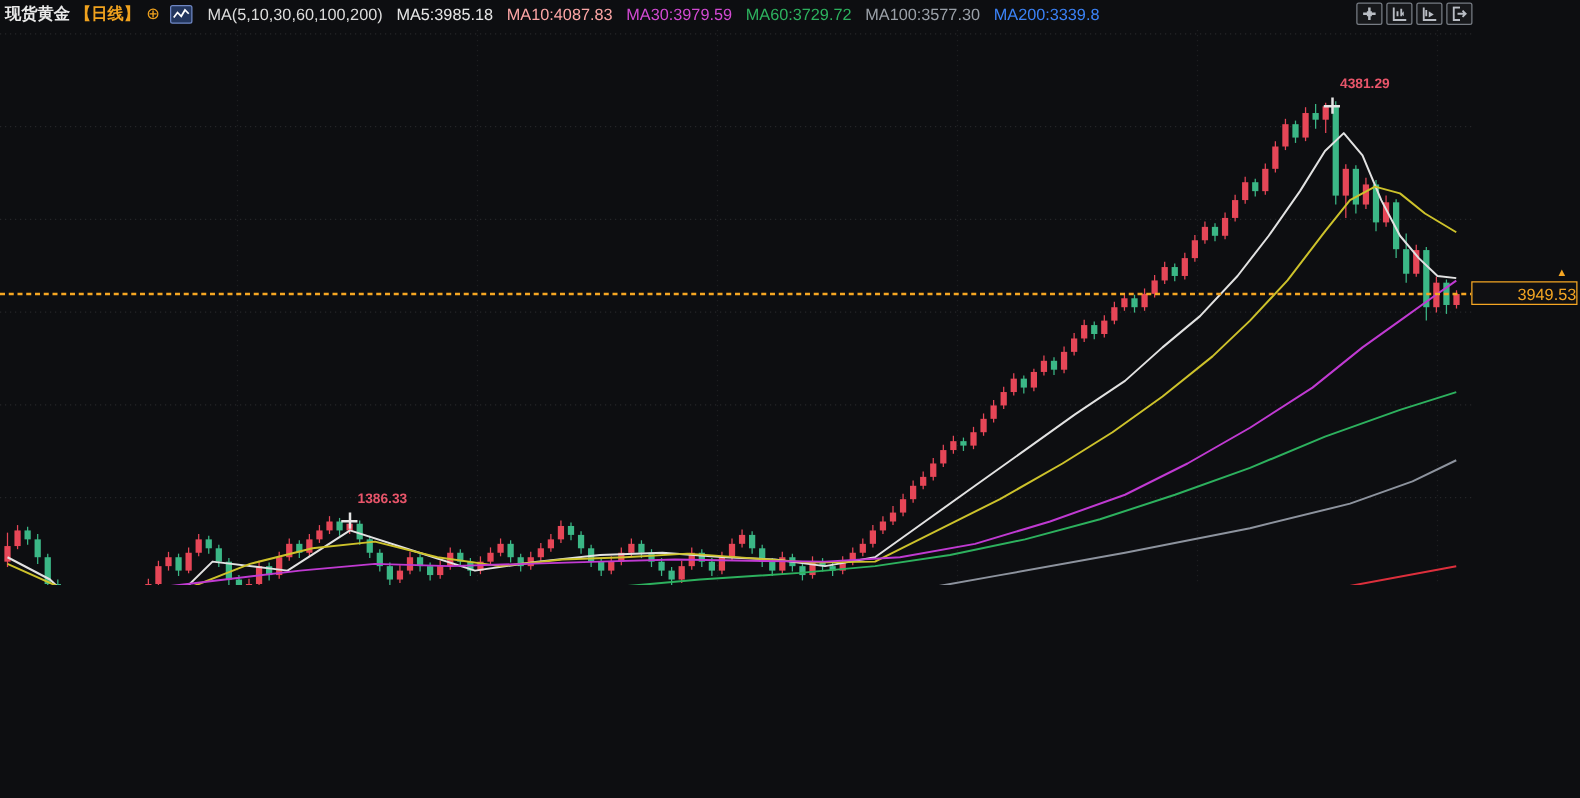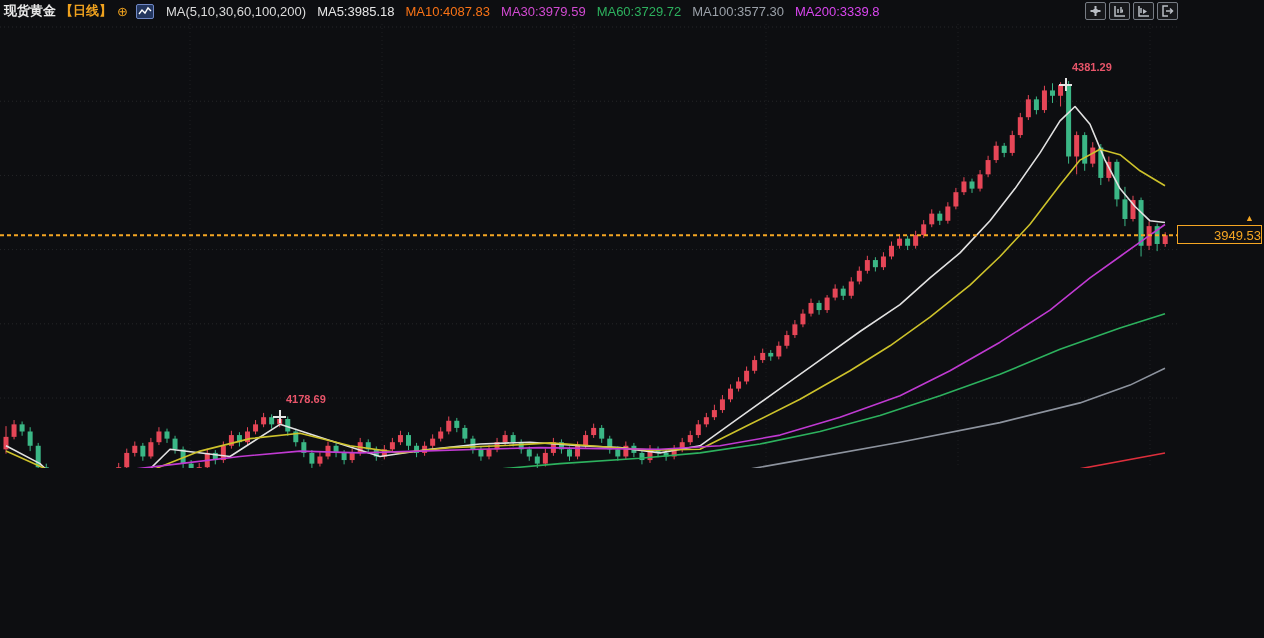"MA10:4087.83" span.ma-item { color: #f97316 -> #fca5a5 }
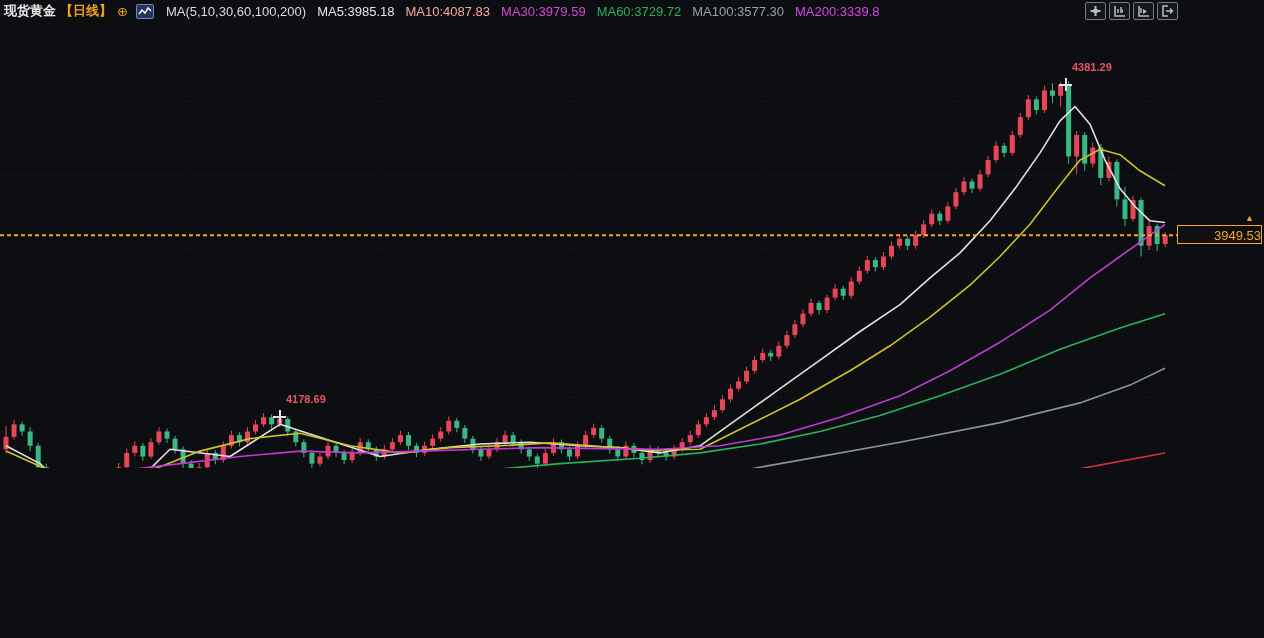"MA200:3339.8" span.ma-item { color: #d946ef -> #3b82f6 }
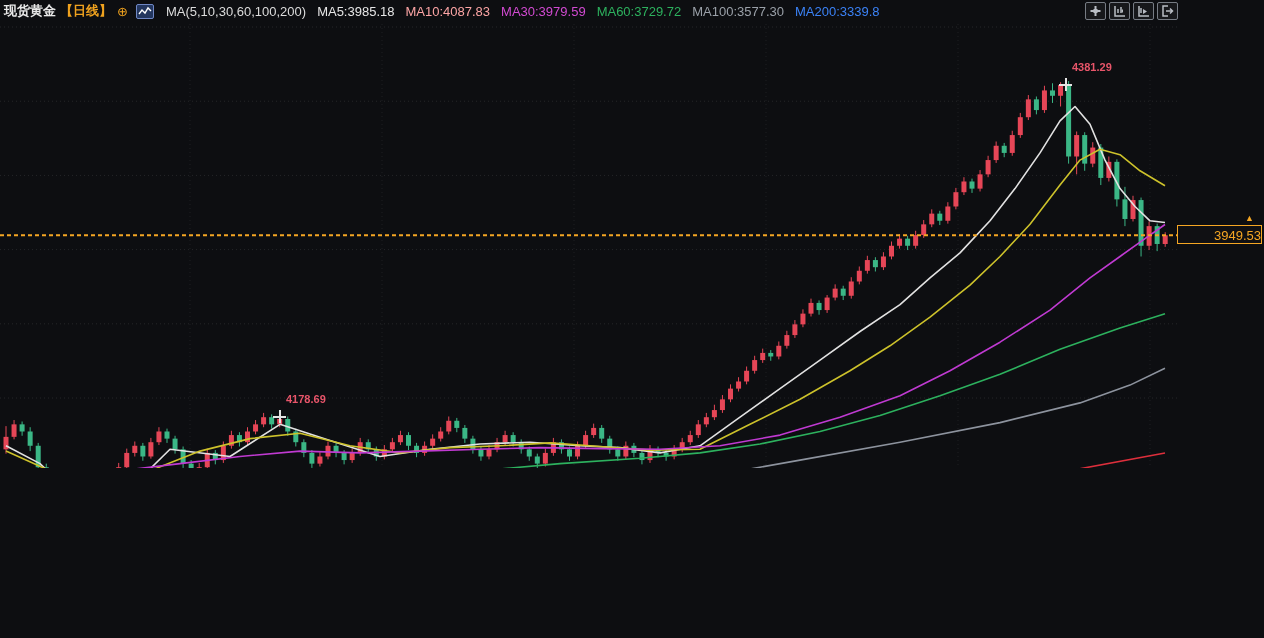"4178.69" div.ann { text: 4178.69 -> 1386.33 }
